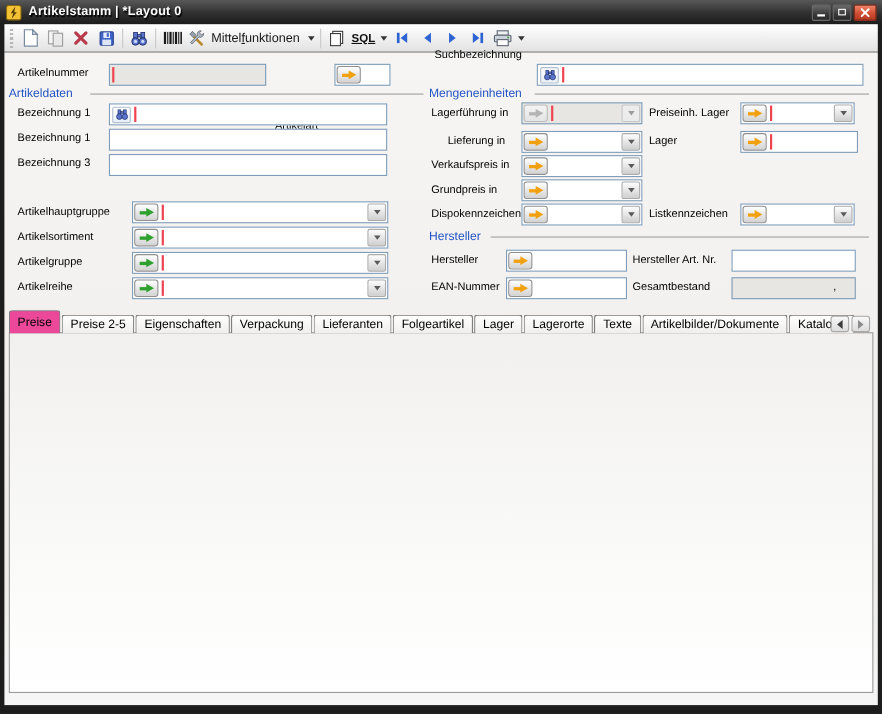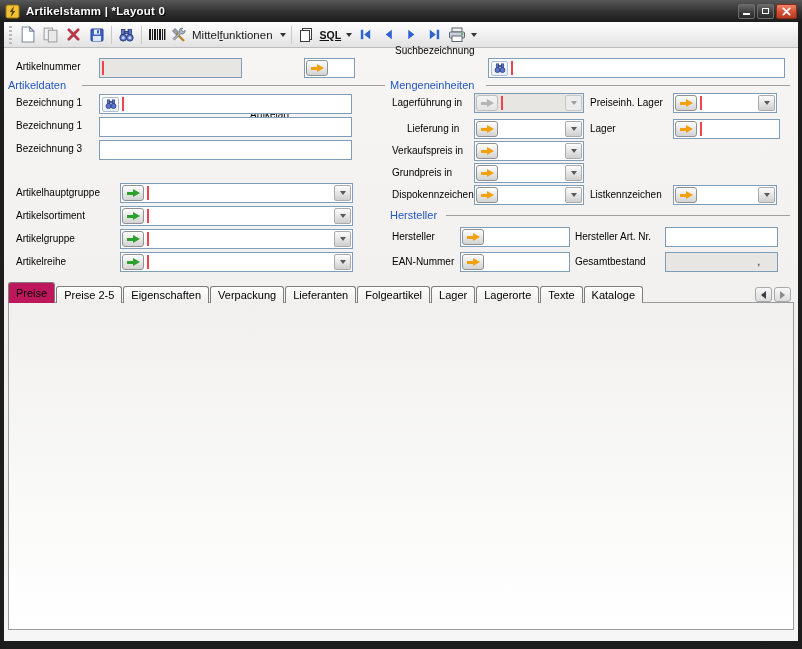"Preise" .tab.active { background: #be185d -> #ec4899 }
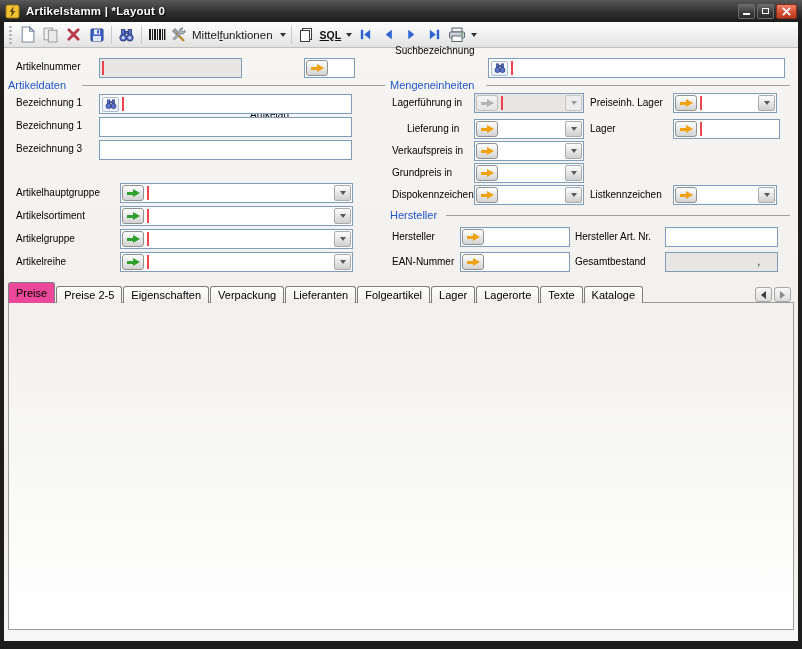"Artikelbilder/Dokumente" div.tab { html: none -> <div>Artikelbilder/Dokumente</div> }
